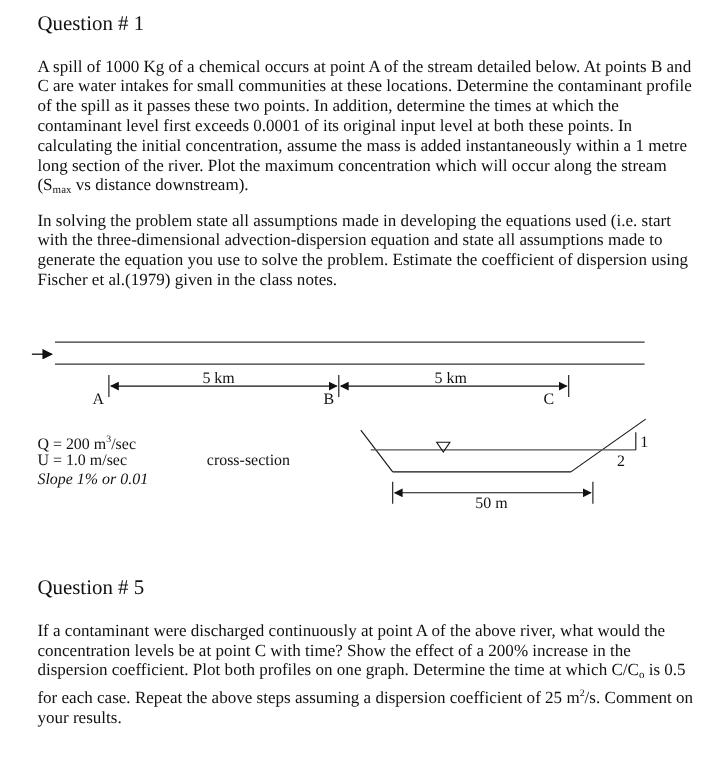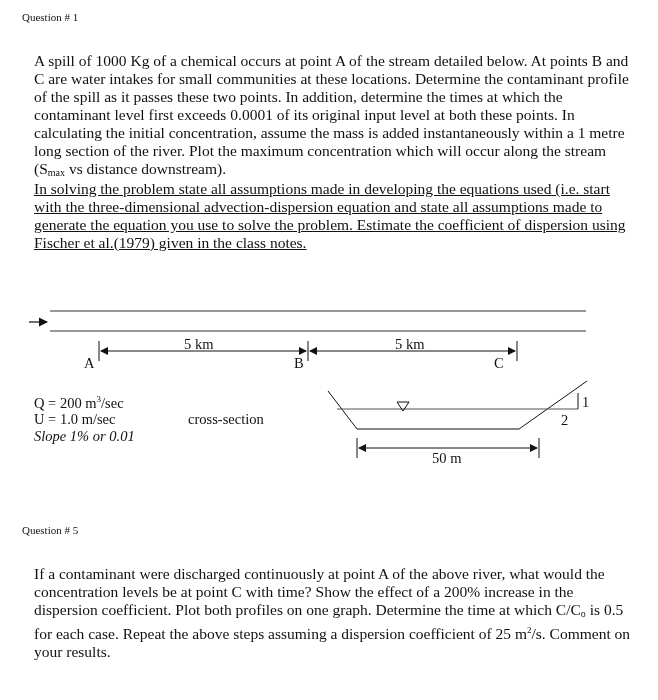"Question # 1" .q-title { font-size: 11px -> 19px; left: 22px -> 34px }
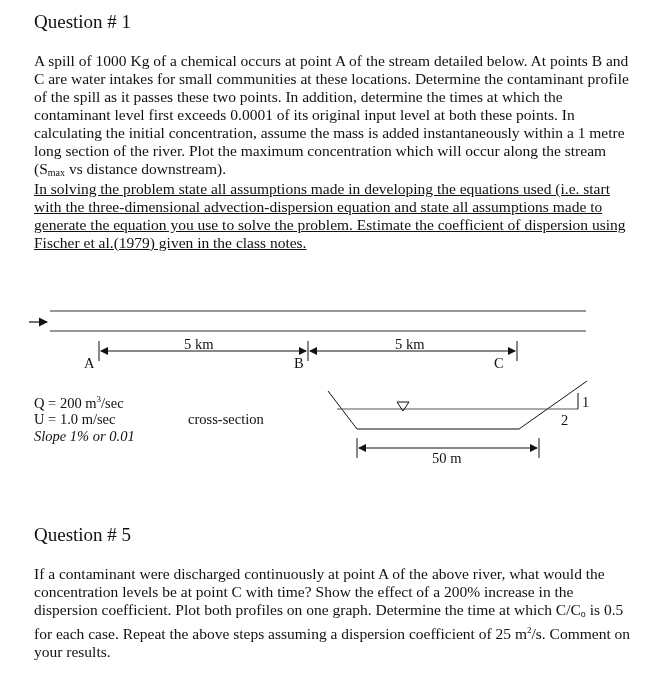"In solving the problem state" p.para { text-decoration: underline -> none; top: 180px -> 192px }
